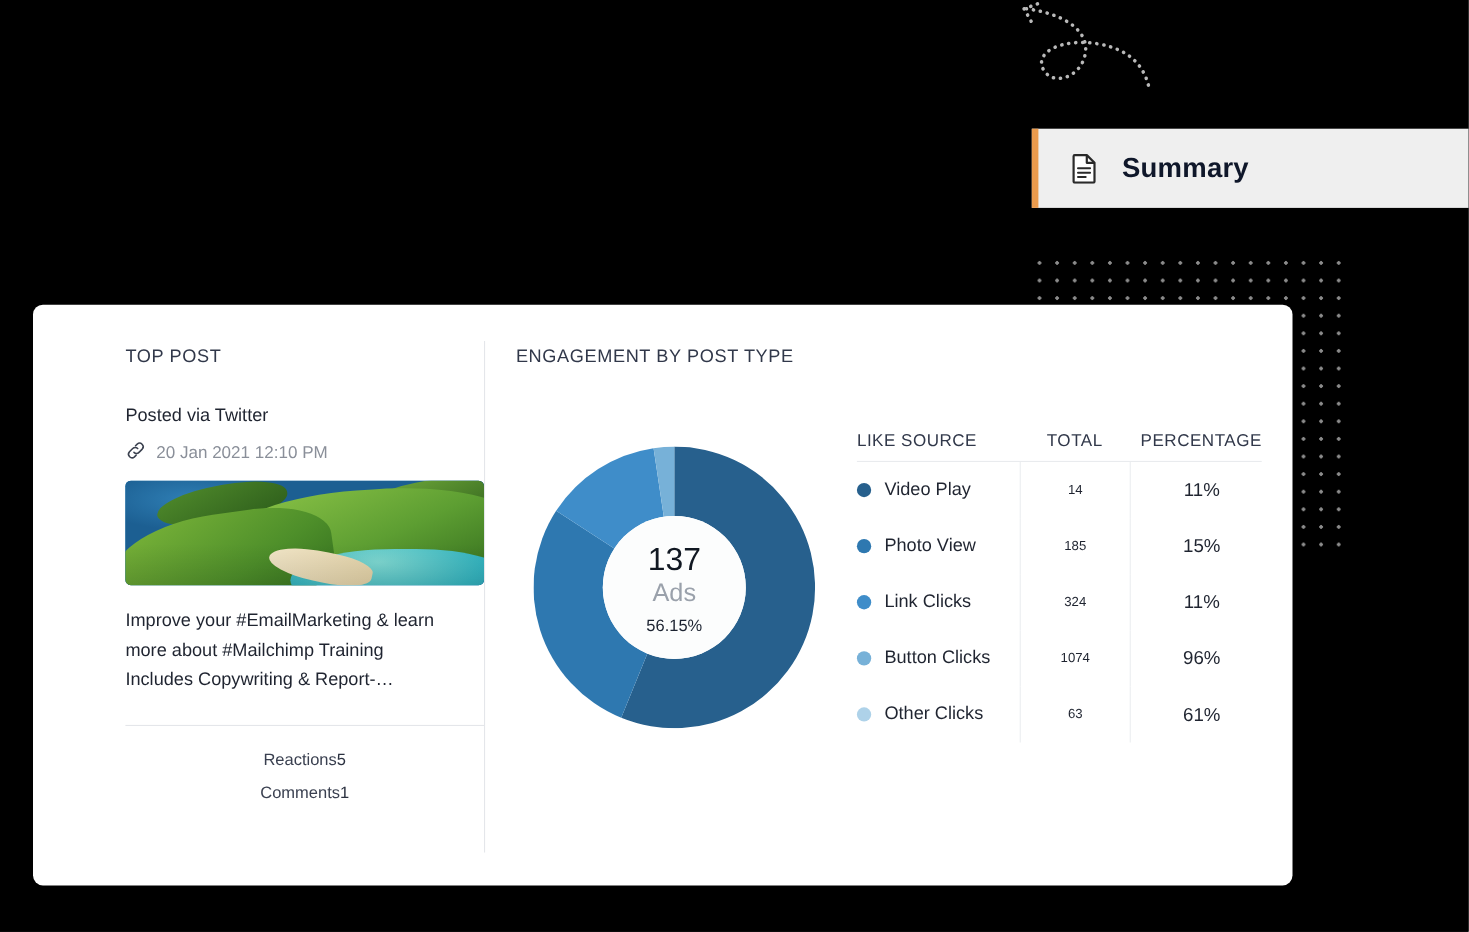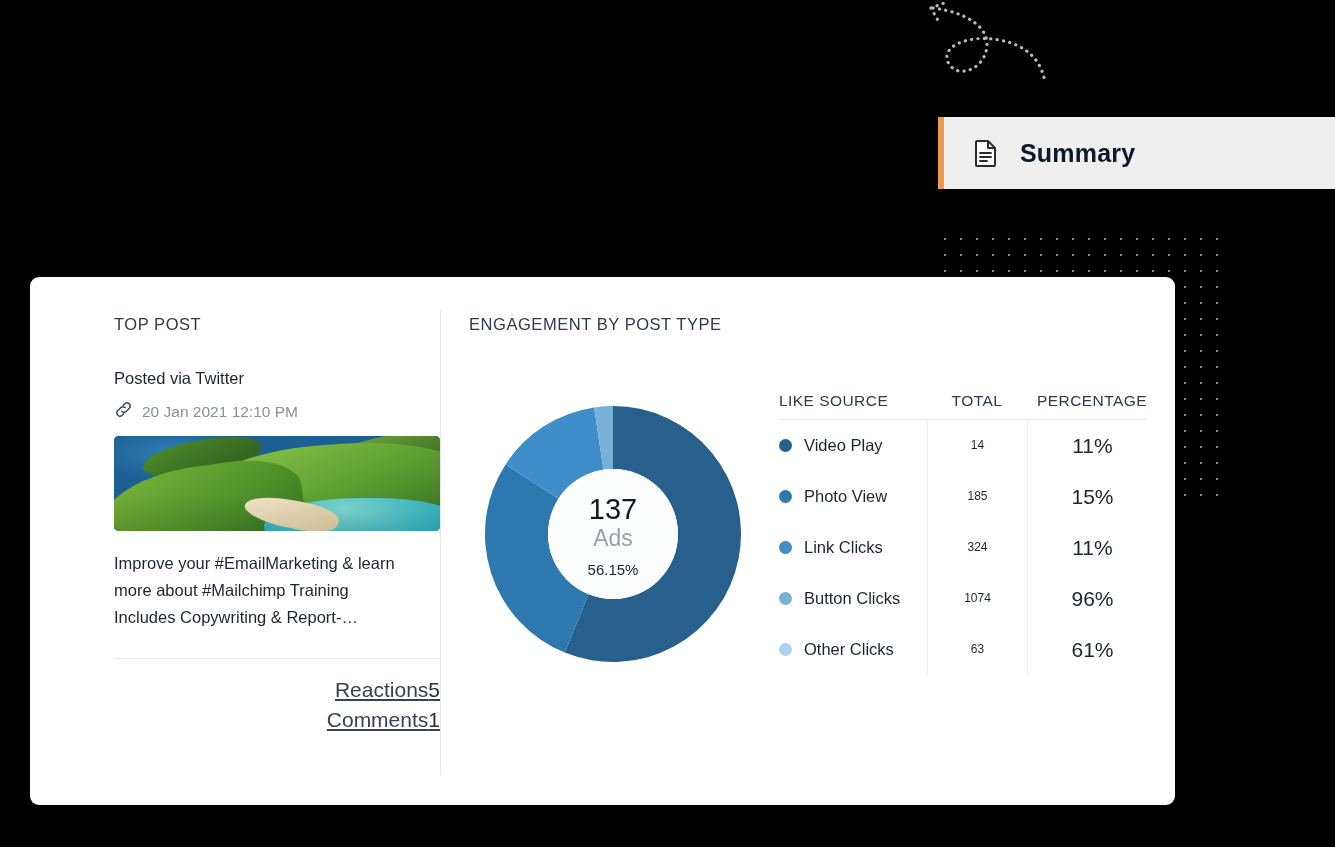"11%" .c-pct { font-size: 21px -> 17px }
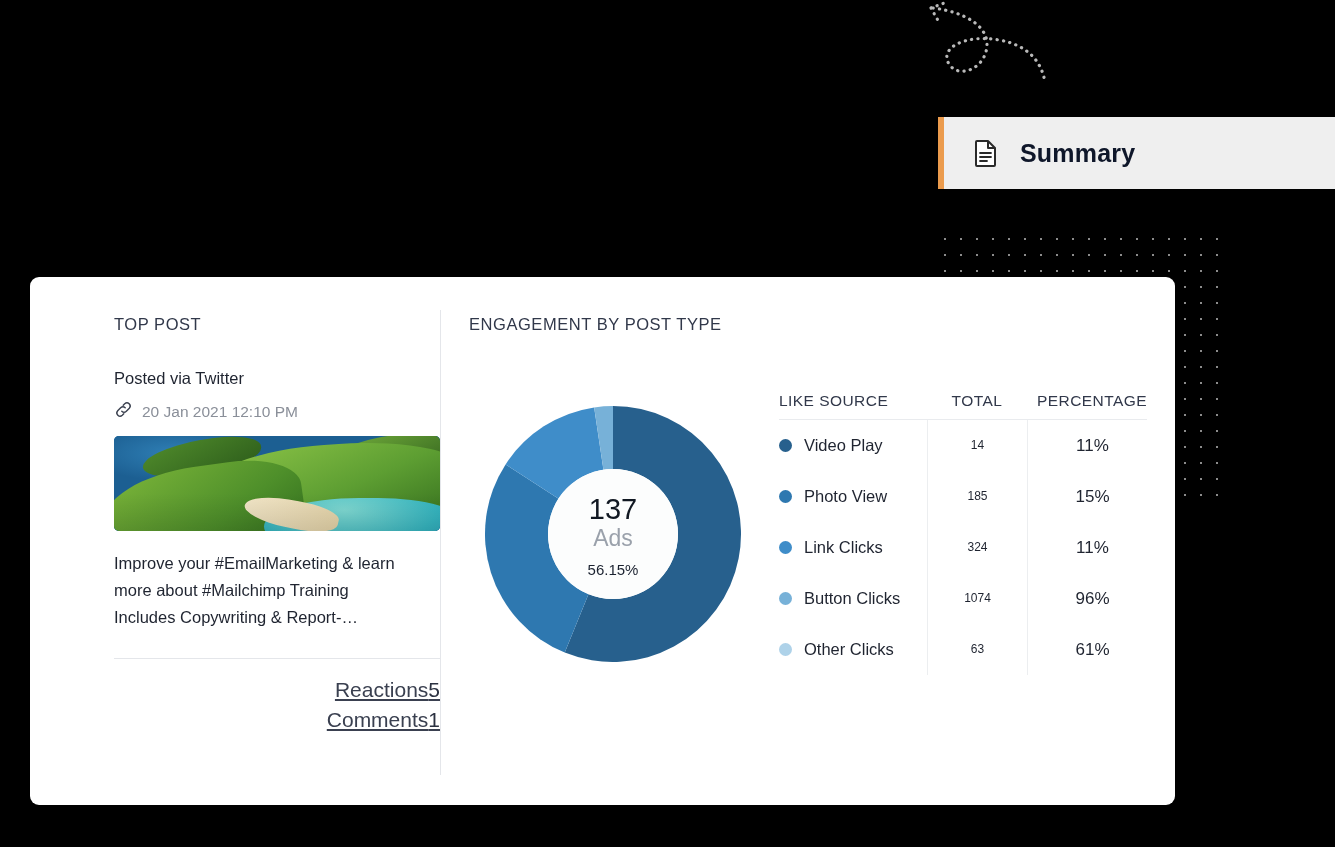"Reactions" .stat-row { font-size: 21px -> 15px; justify-content: flex-end -> center; text-decoration: underline -> none }
